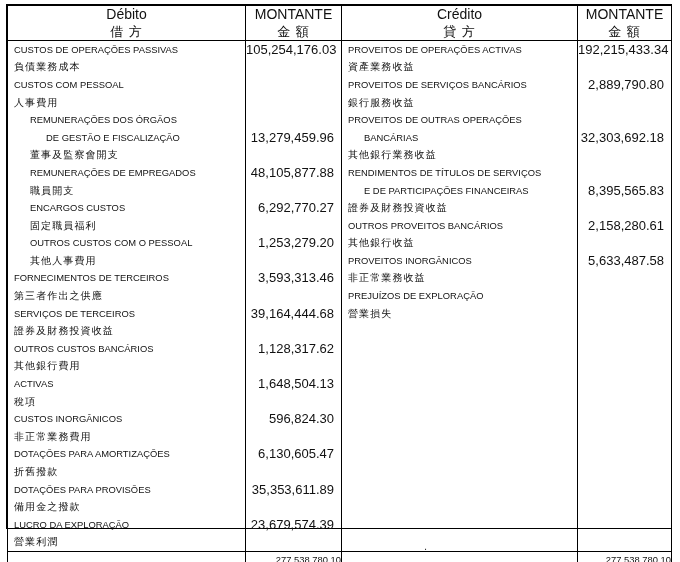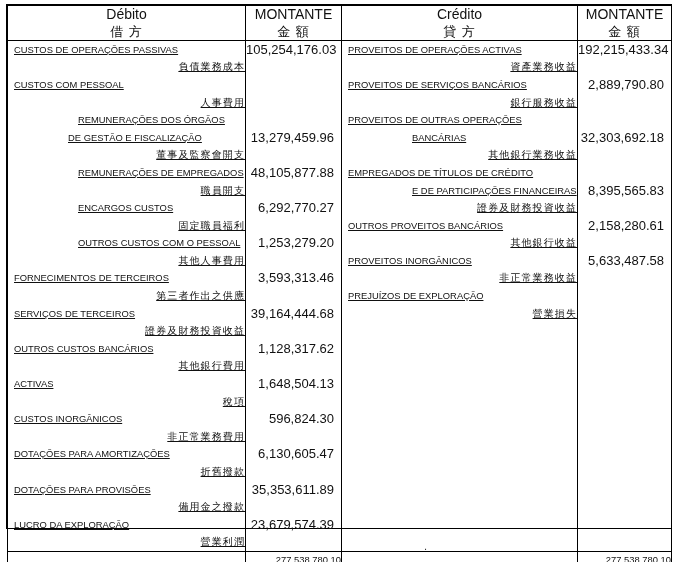"CUSTOS DE OPERAÇÕES PASSIVAS" .desc .line { text-decoration: underline -> none }
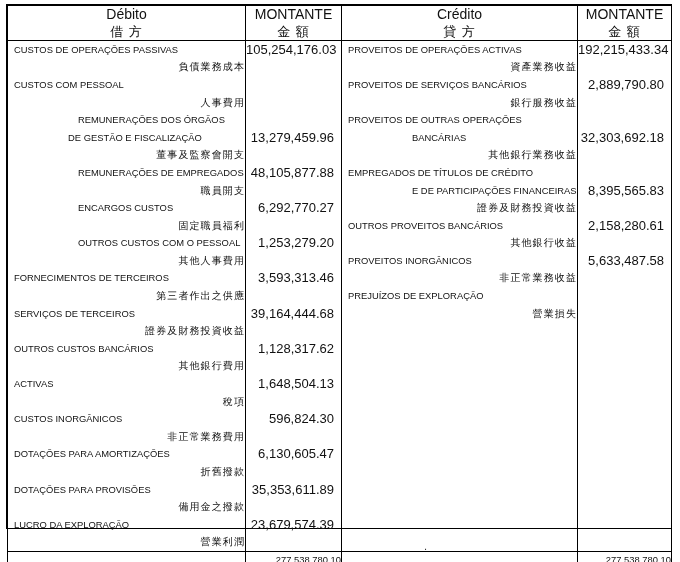"負債業務成本" .desc .line.zh { text-align: right -> none }
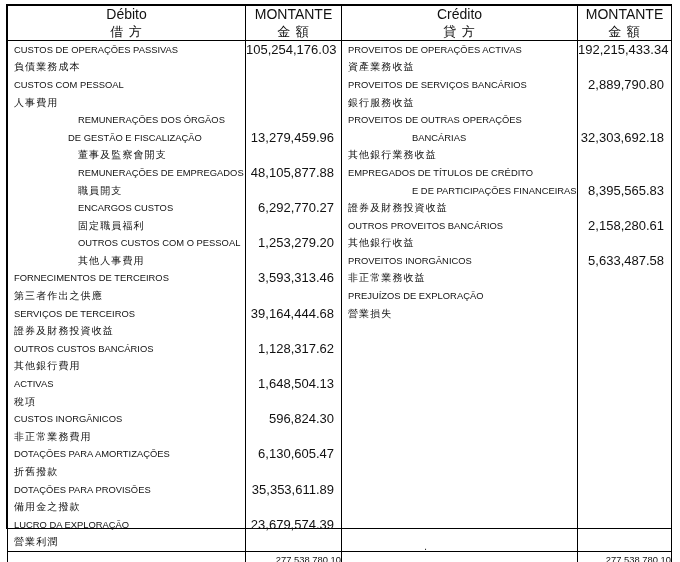"REMUNERAÇÕES DOS ÓRGÃOS" .desc .line.ind1 { margin-left: 48px -> none }
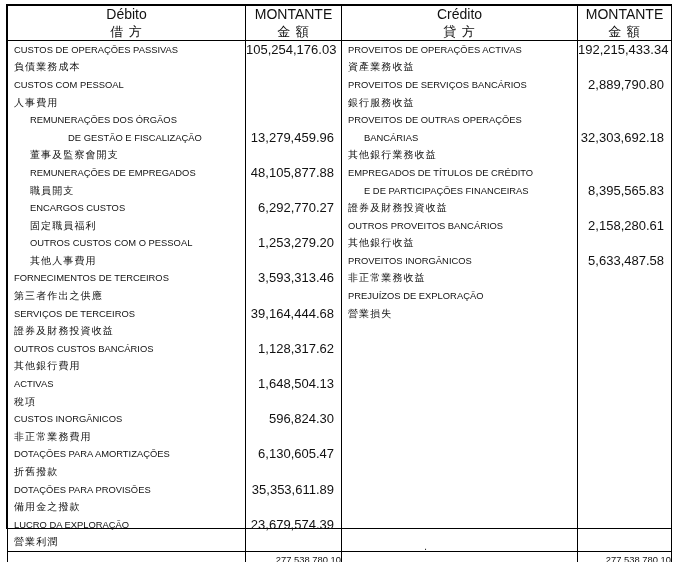"DE GESTÃO E FISCALIZAÇÃO" .desc .line.ind2 { padding-left: 60px -> 38px }
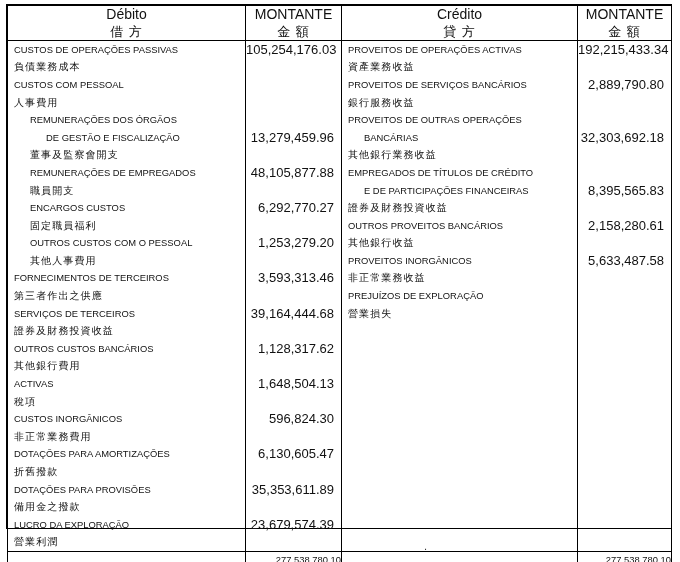"EMPREGADOS DE TÍTULOS DE CRÉDITO" span.line { text: EMPREGADOS DE TÍTULOS DE CRÉDITO -> RENDIMENTOS DE TÍTULOS DE SERVIÇOS }
